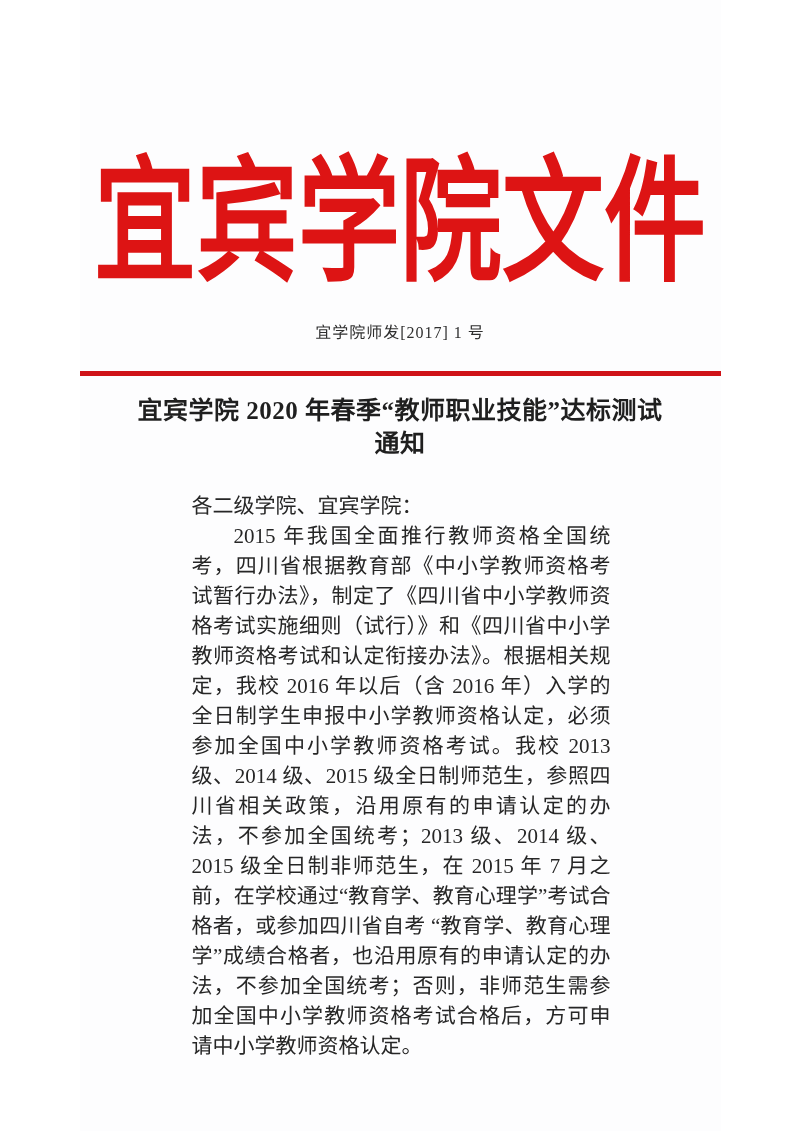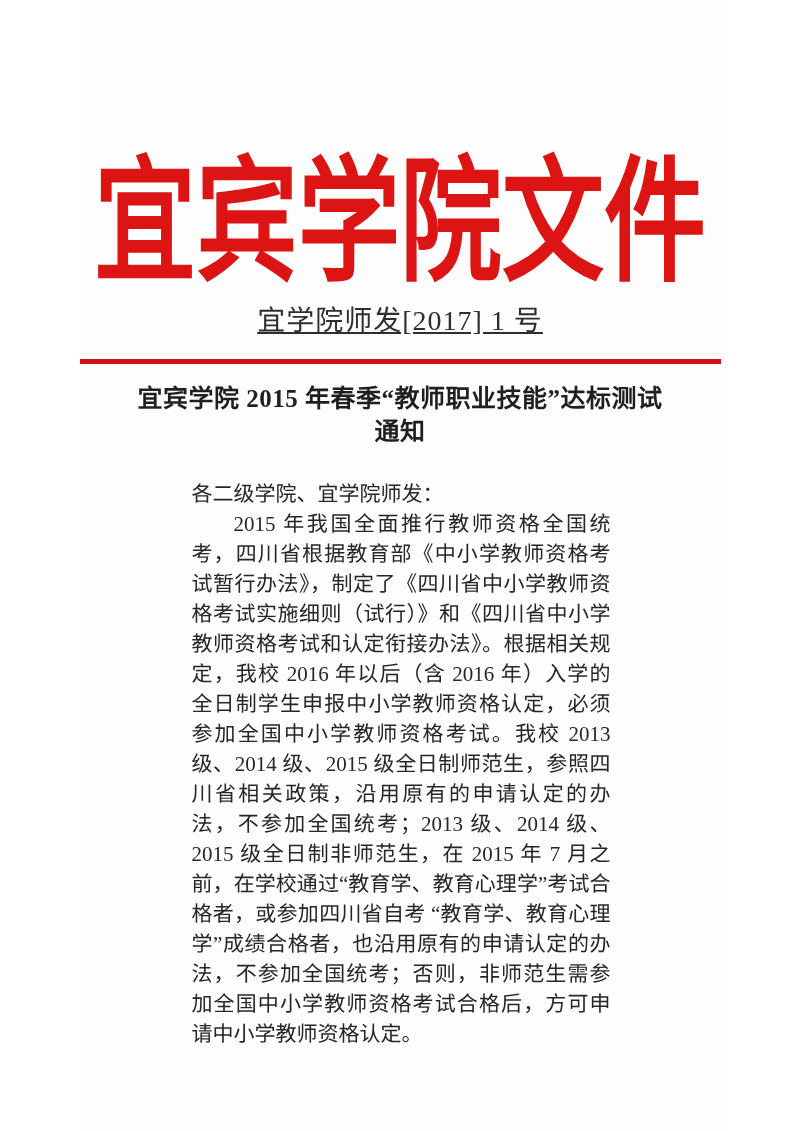"宜学院师发[2017] 1 号" .doc-number { font-size: 28px -> 16px; margin-top: 12px -> 24px; text-decoration: underline -> none }
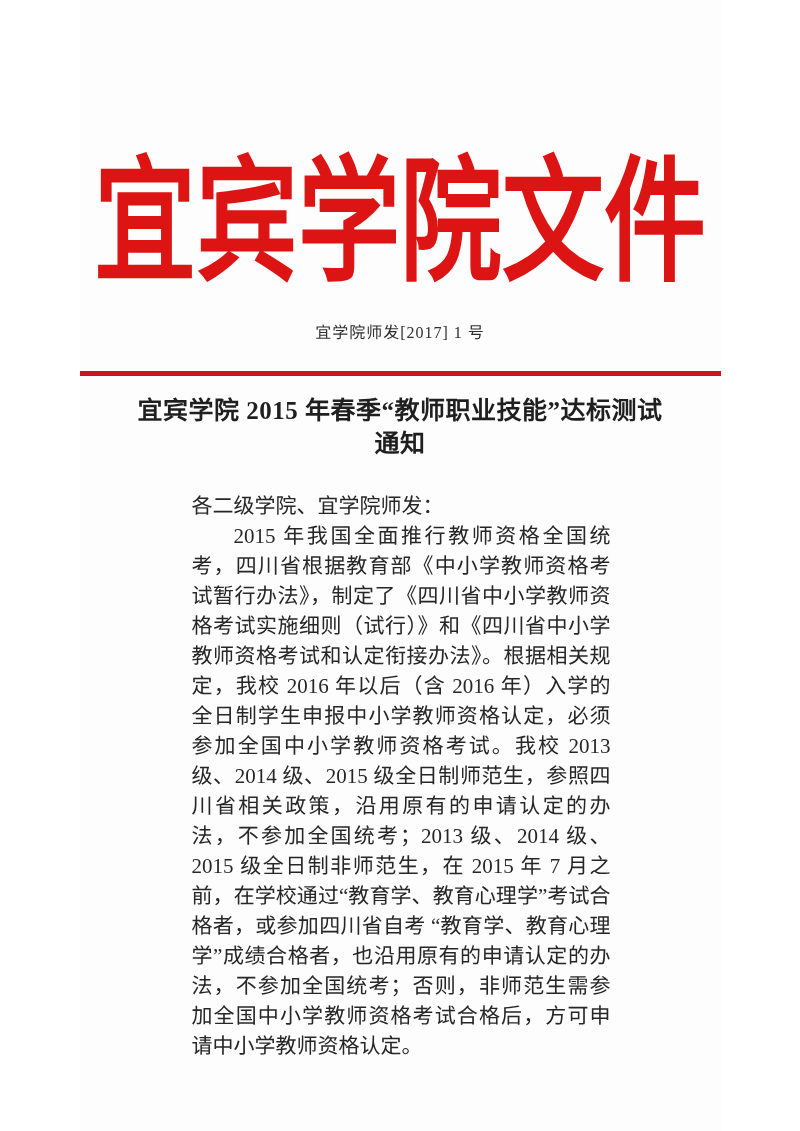"宜宾学院 2015 年春季“教师职业技能”达标测试通知" div.notice-title { text: 2015 -> 2020 }
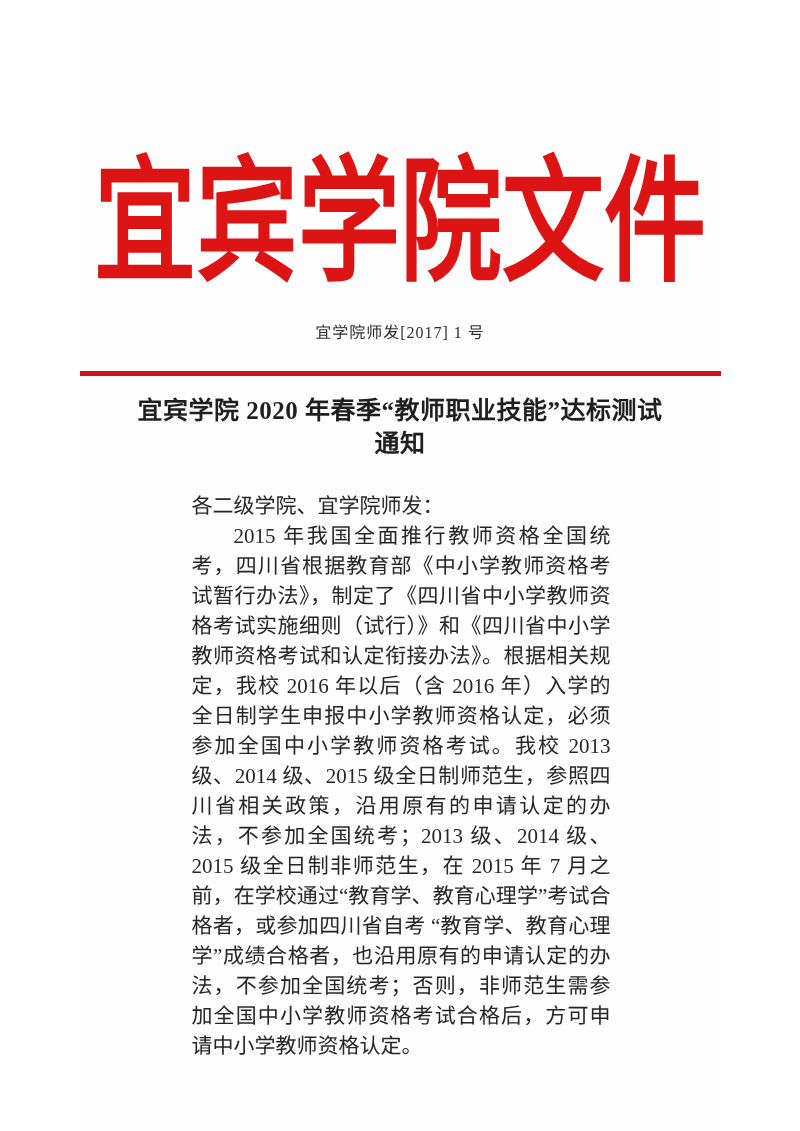"各二级学院、宜学院师发：" p.salutation { text: 学院师发 -> 宾学院 }
